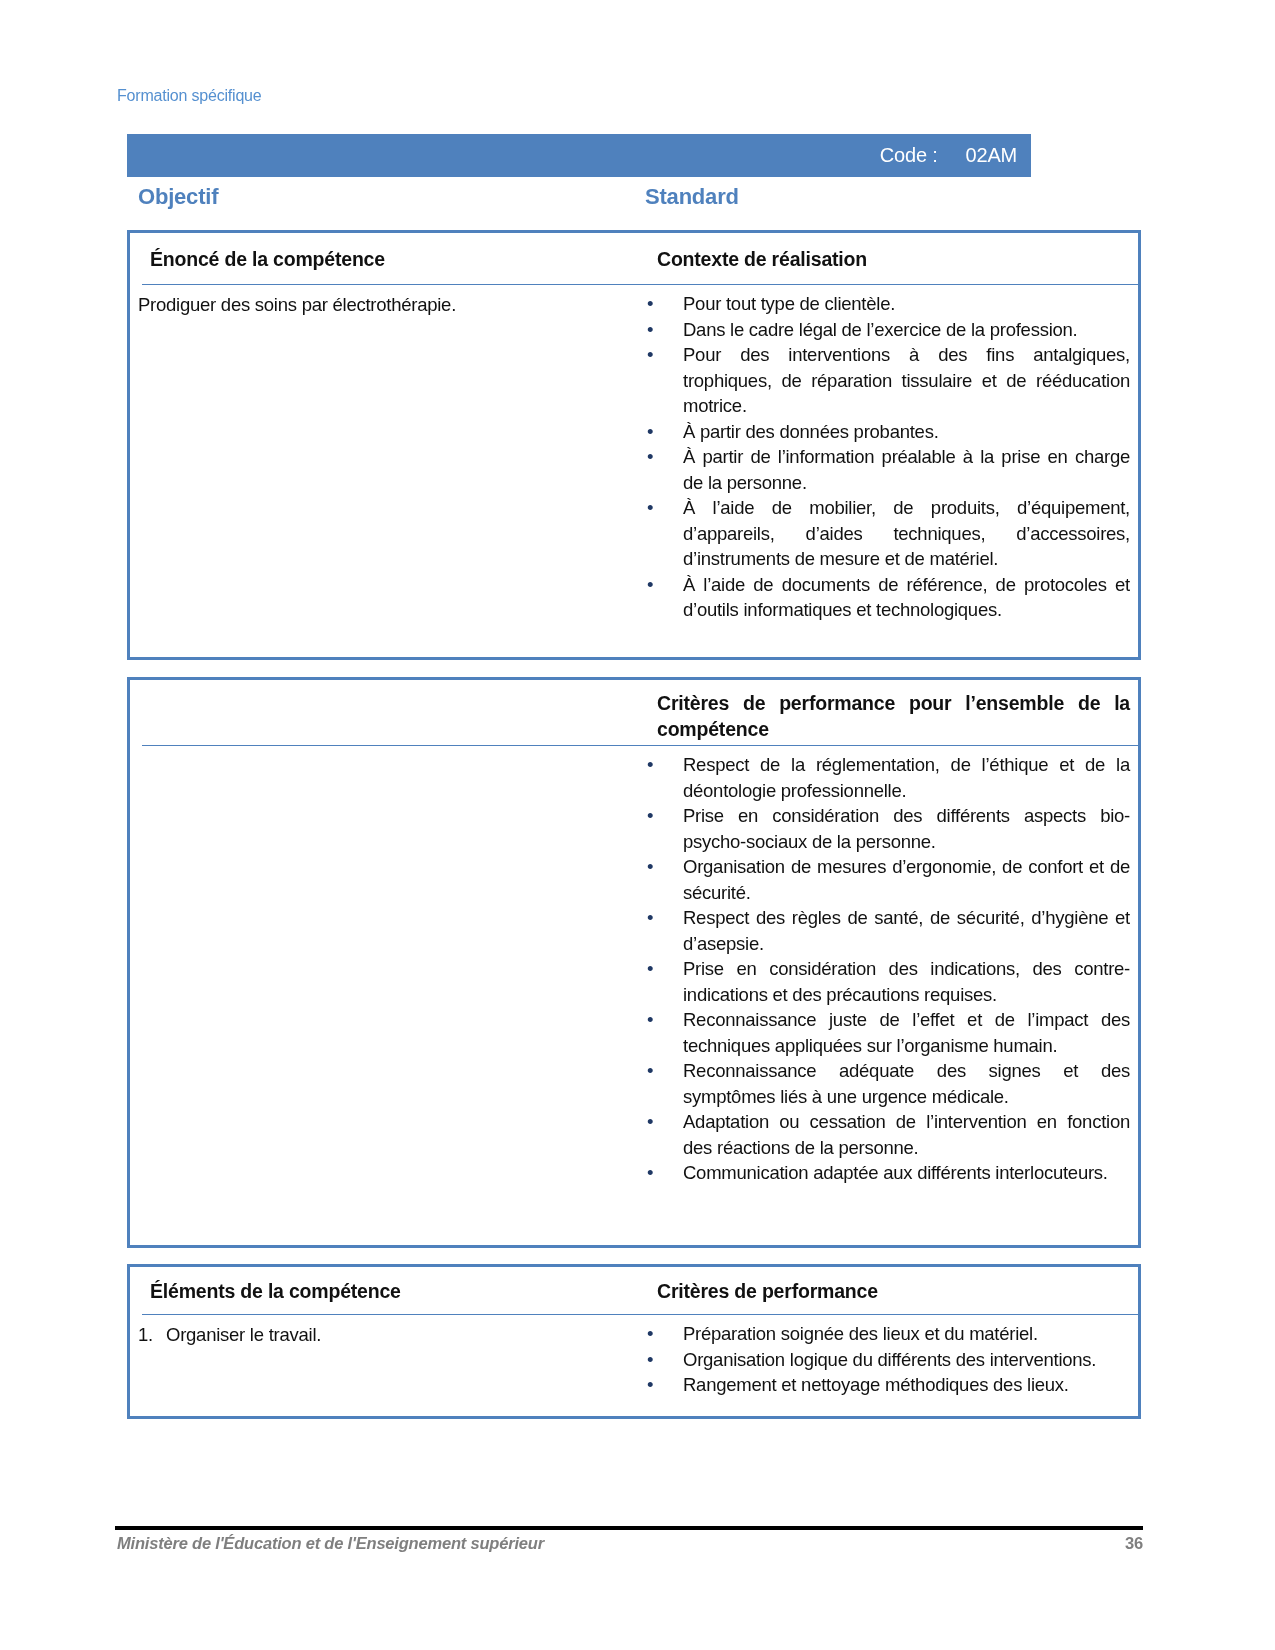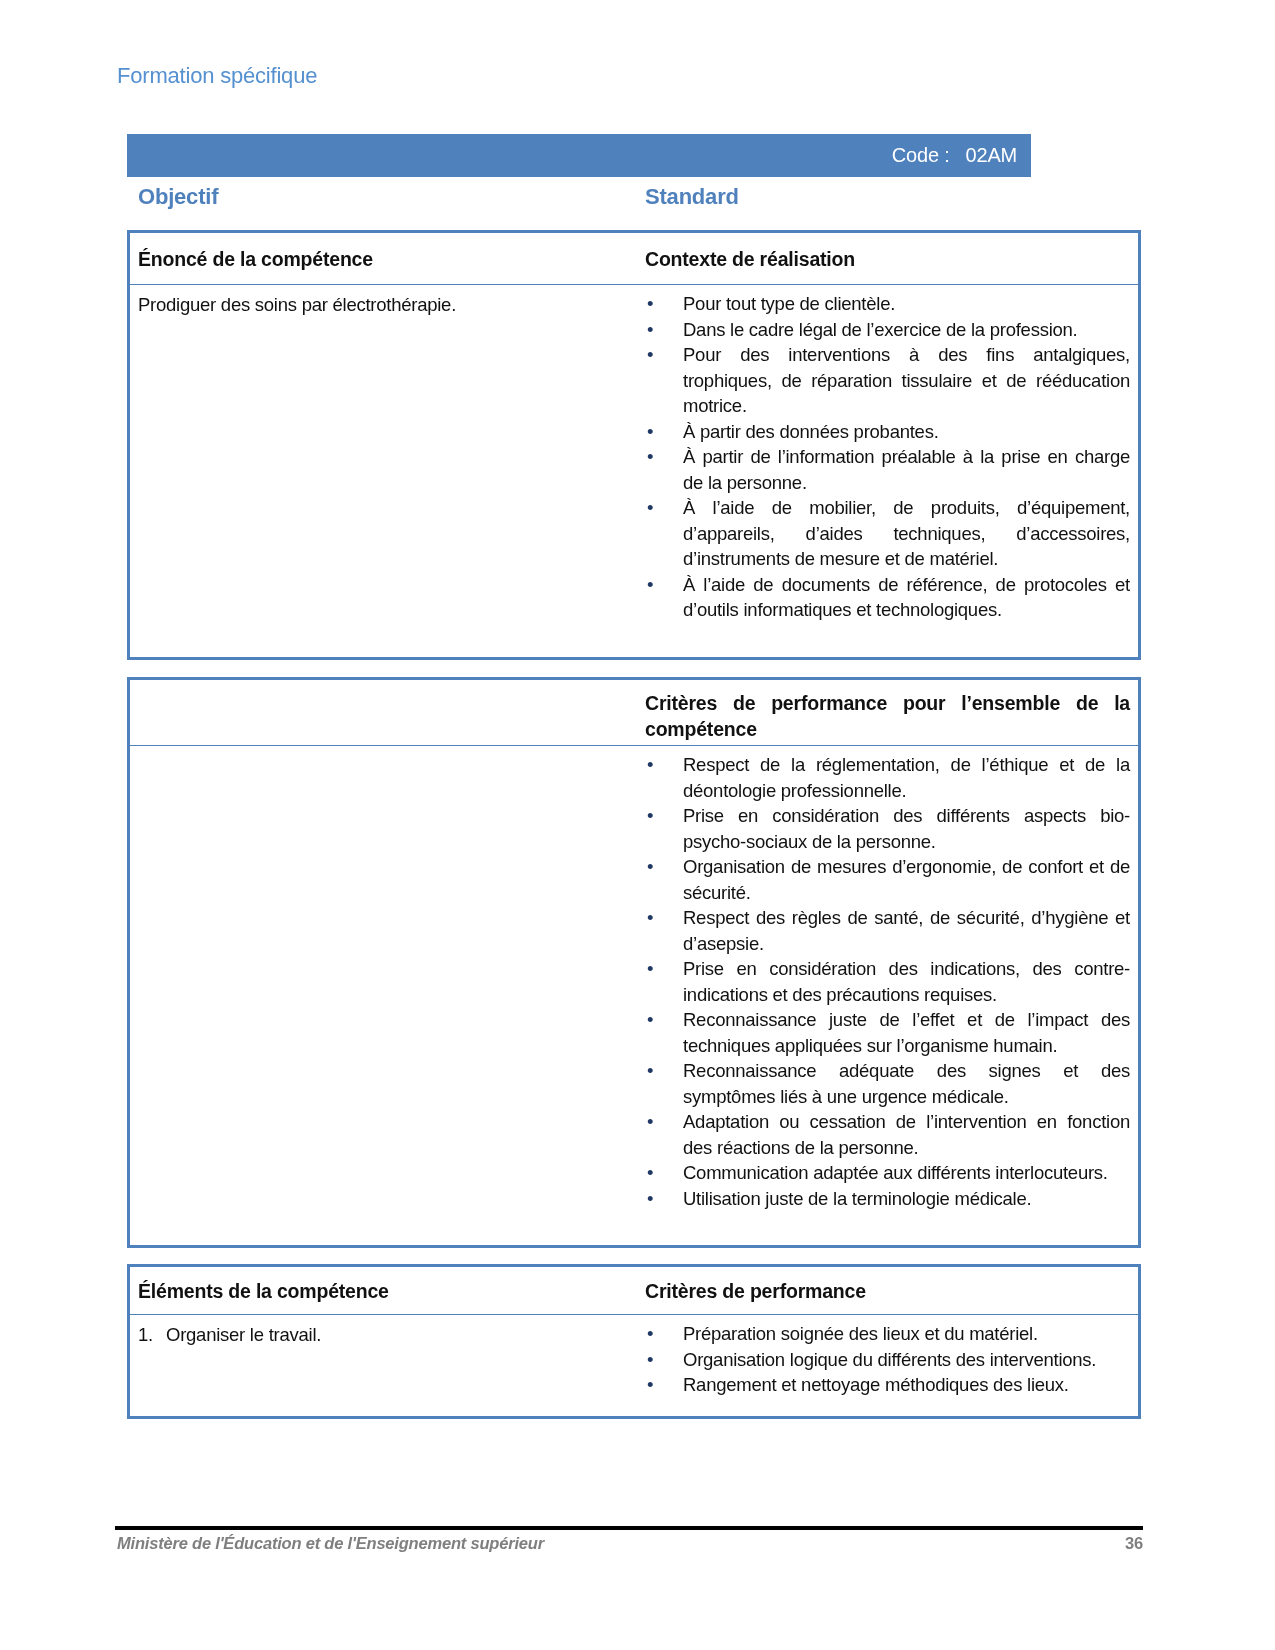"Formation spécifique" .section-label { font-size: 22px -> 16px; top: 63px -> 87px }
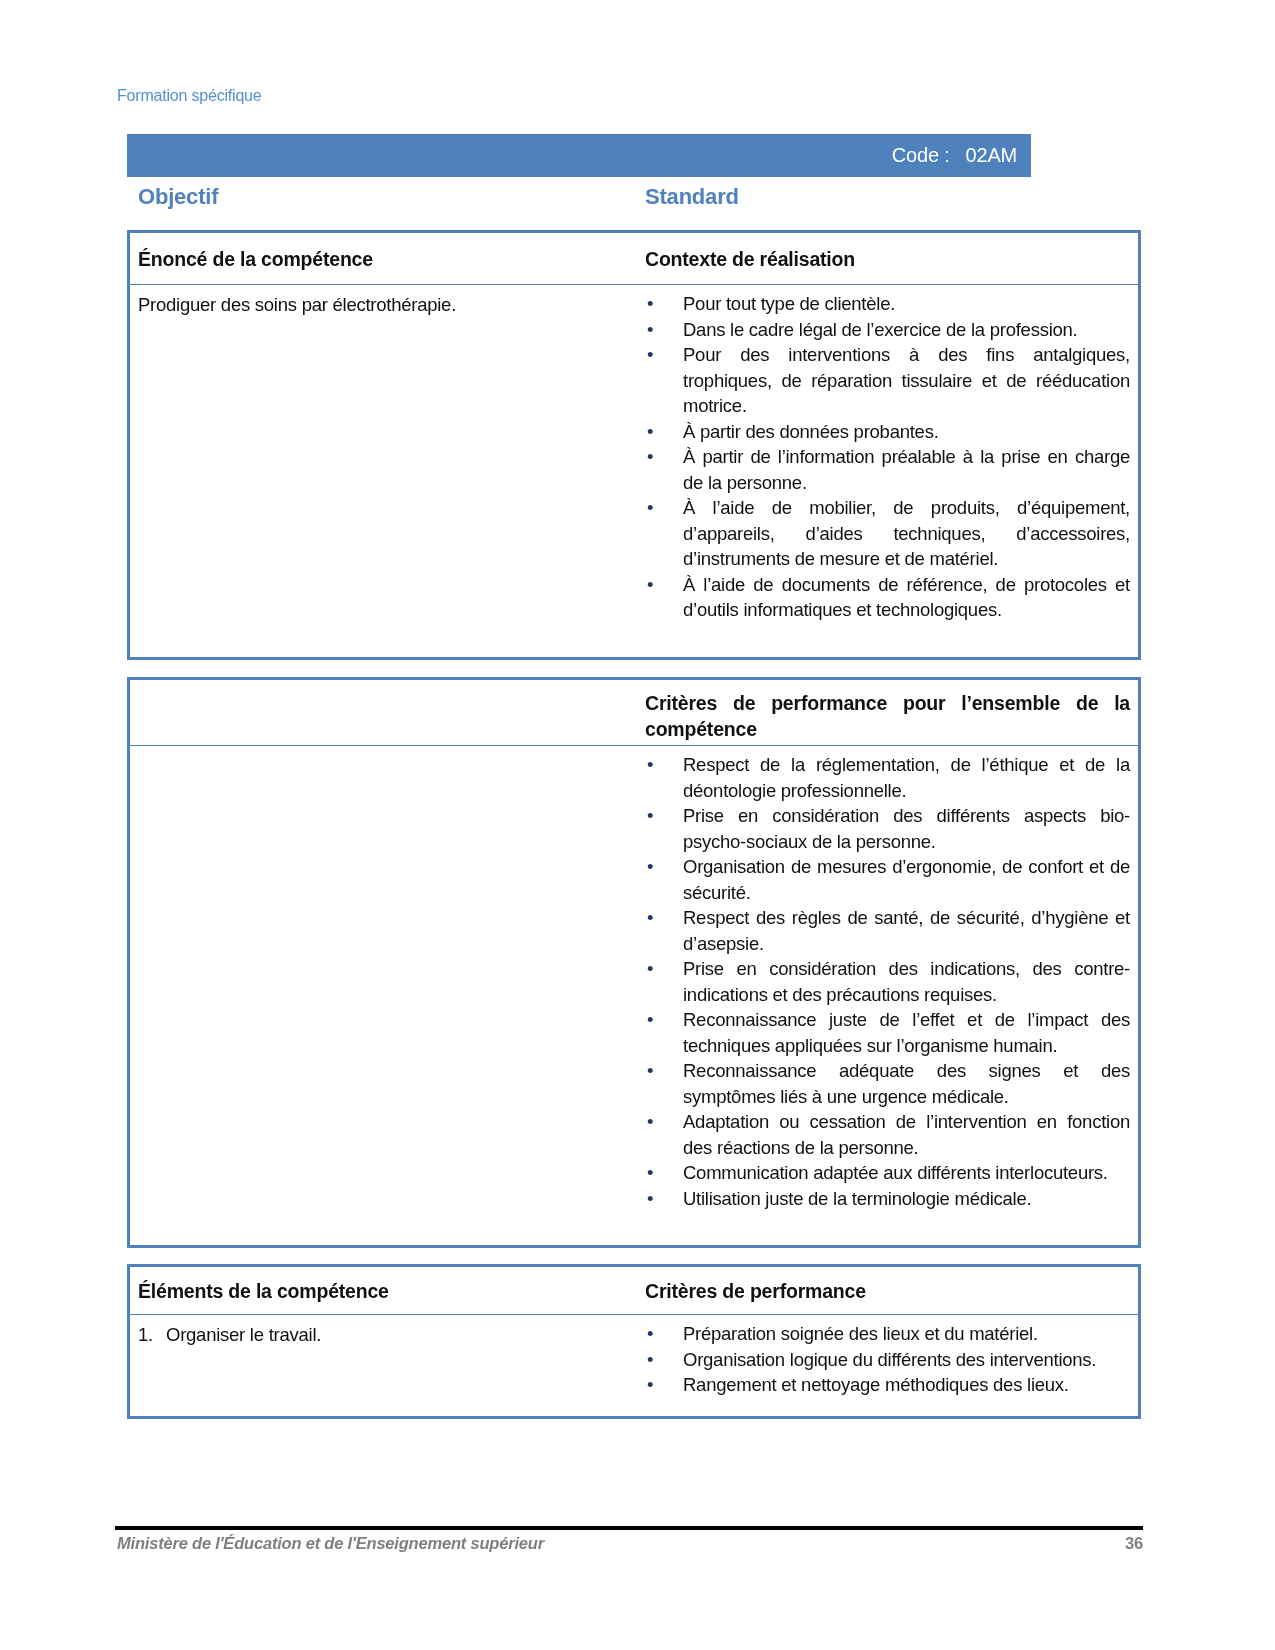"02AM" .code-band .code-value { margin-left: 16px -> 28px }
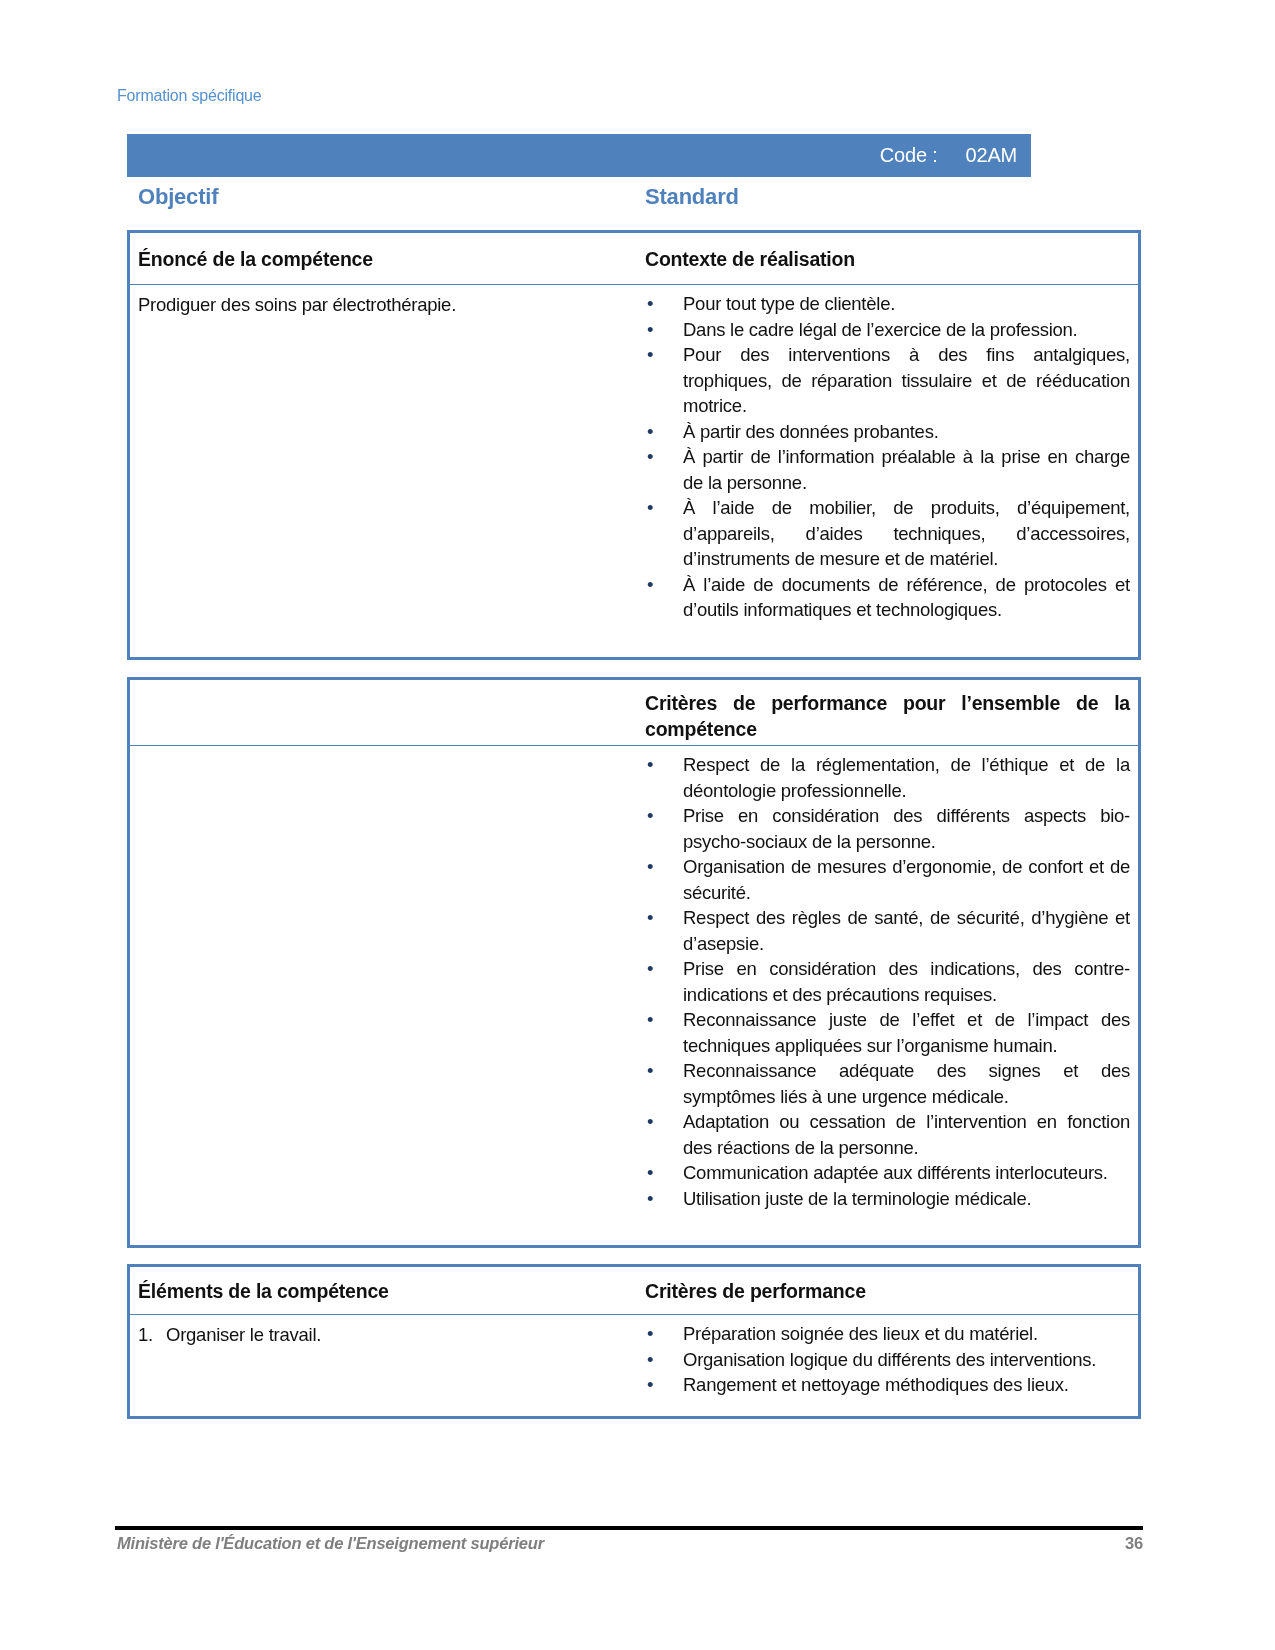"Énoncé de la compétence" .tbl-head { margin-left: none -> 12px }
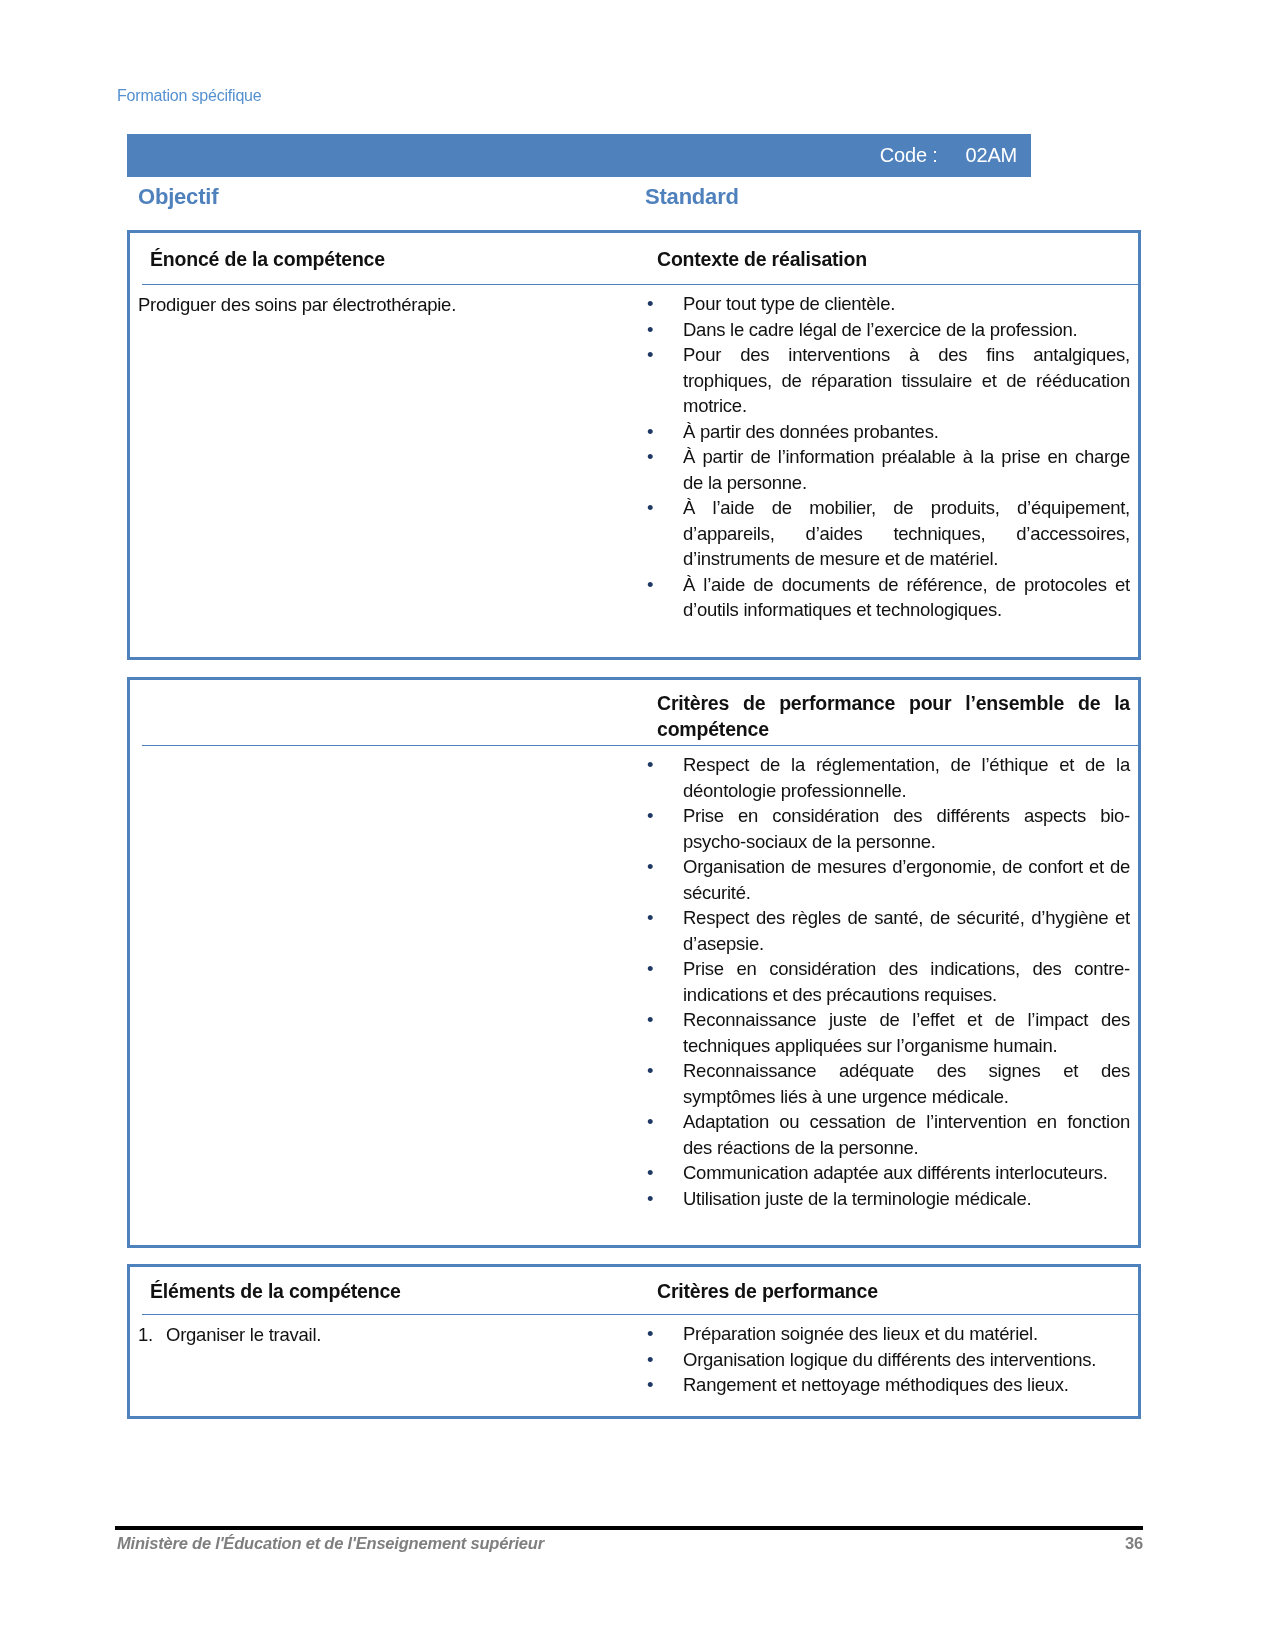"Utilisation juste de la terminologie" li { html: <li>Utilisation juste de la terminologie médicale.</li> -> none }
